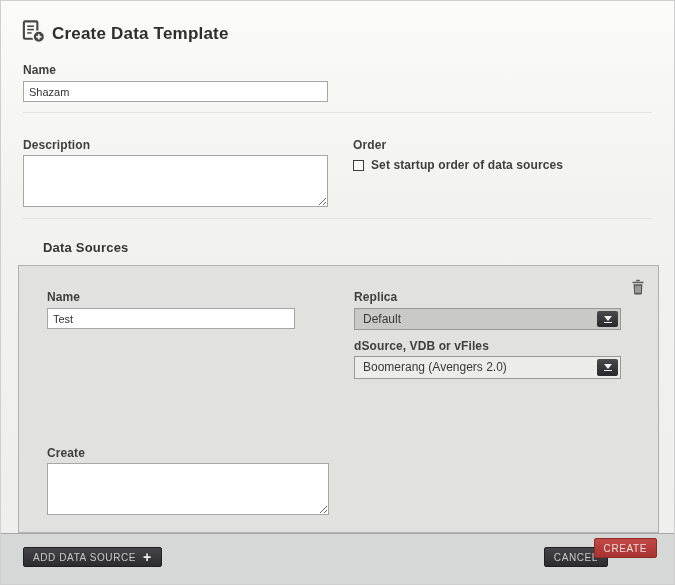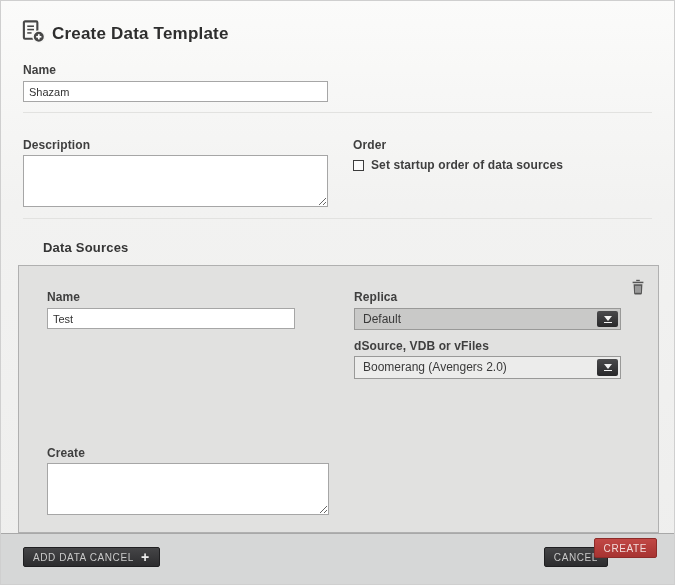"ADD DATA CANCEL" span { text: CANCEL -> SOURCE }
